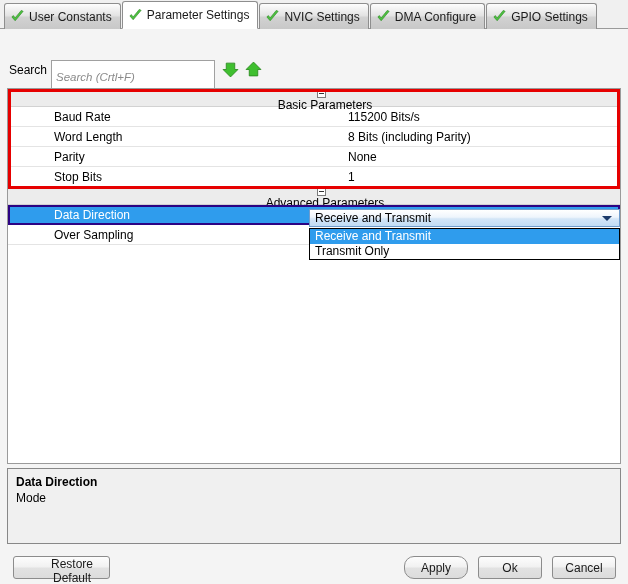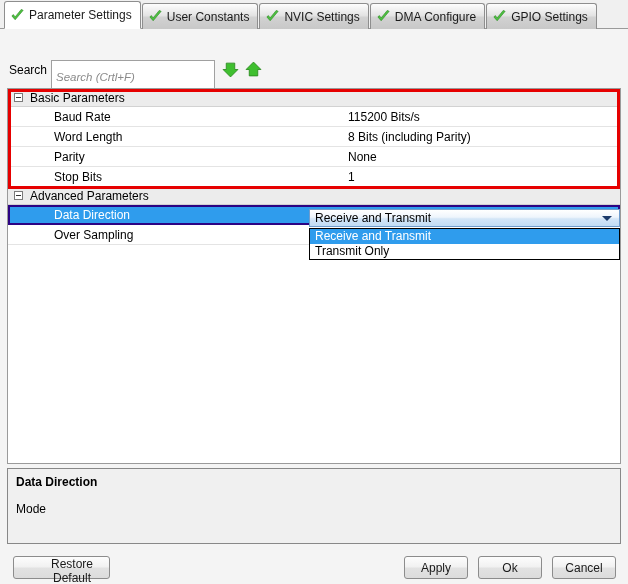"Parameter Settings" div.tab { order: before "User Constants" -> after "User Constants" }
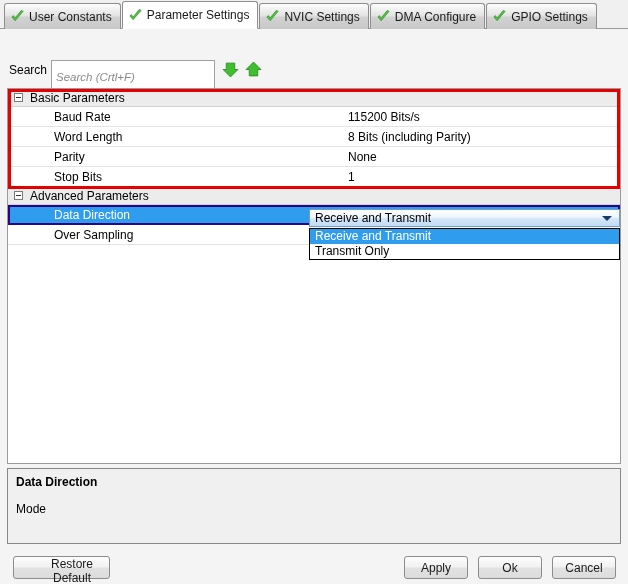"Basic Parameters" .group-header { flex-direction: none -> column; padding-left: 6px -> 22px }
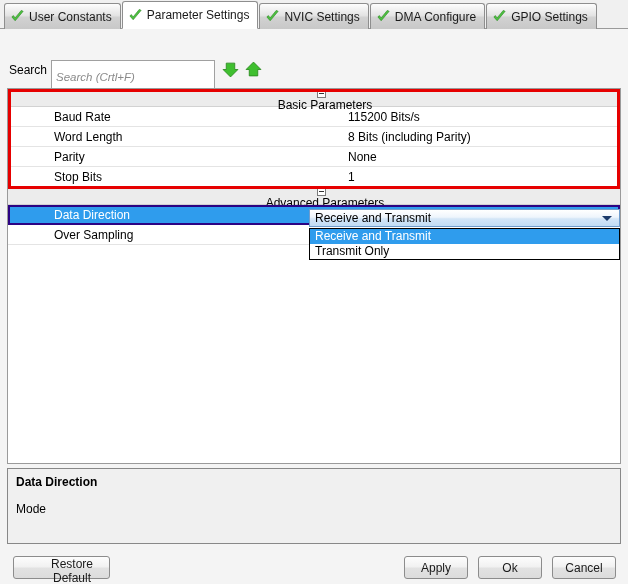"Mode" .desc-body { margin-top: 13px -> 2px }
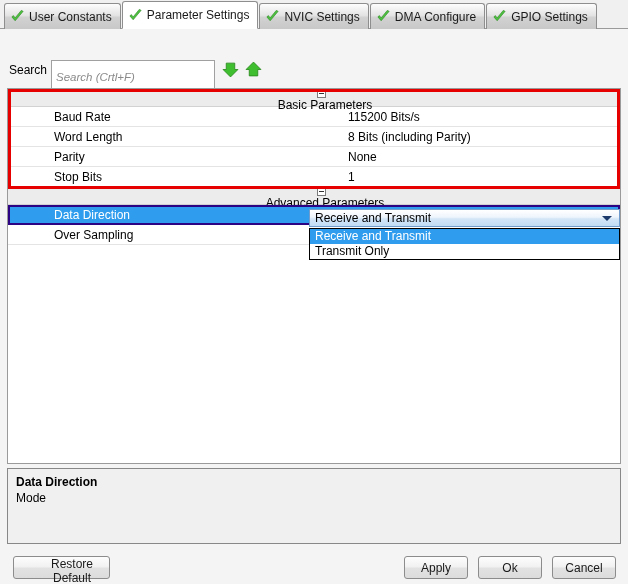"Apply" #apply-btn { border-radius: none -> 10px }
